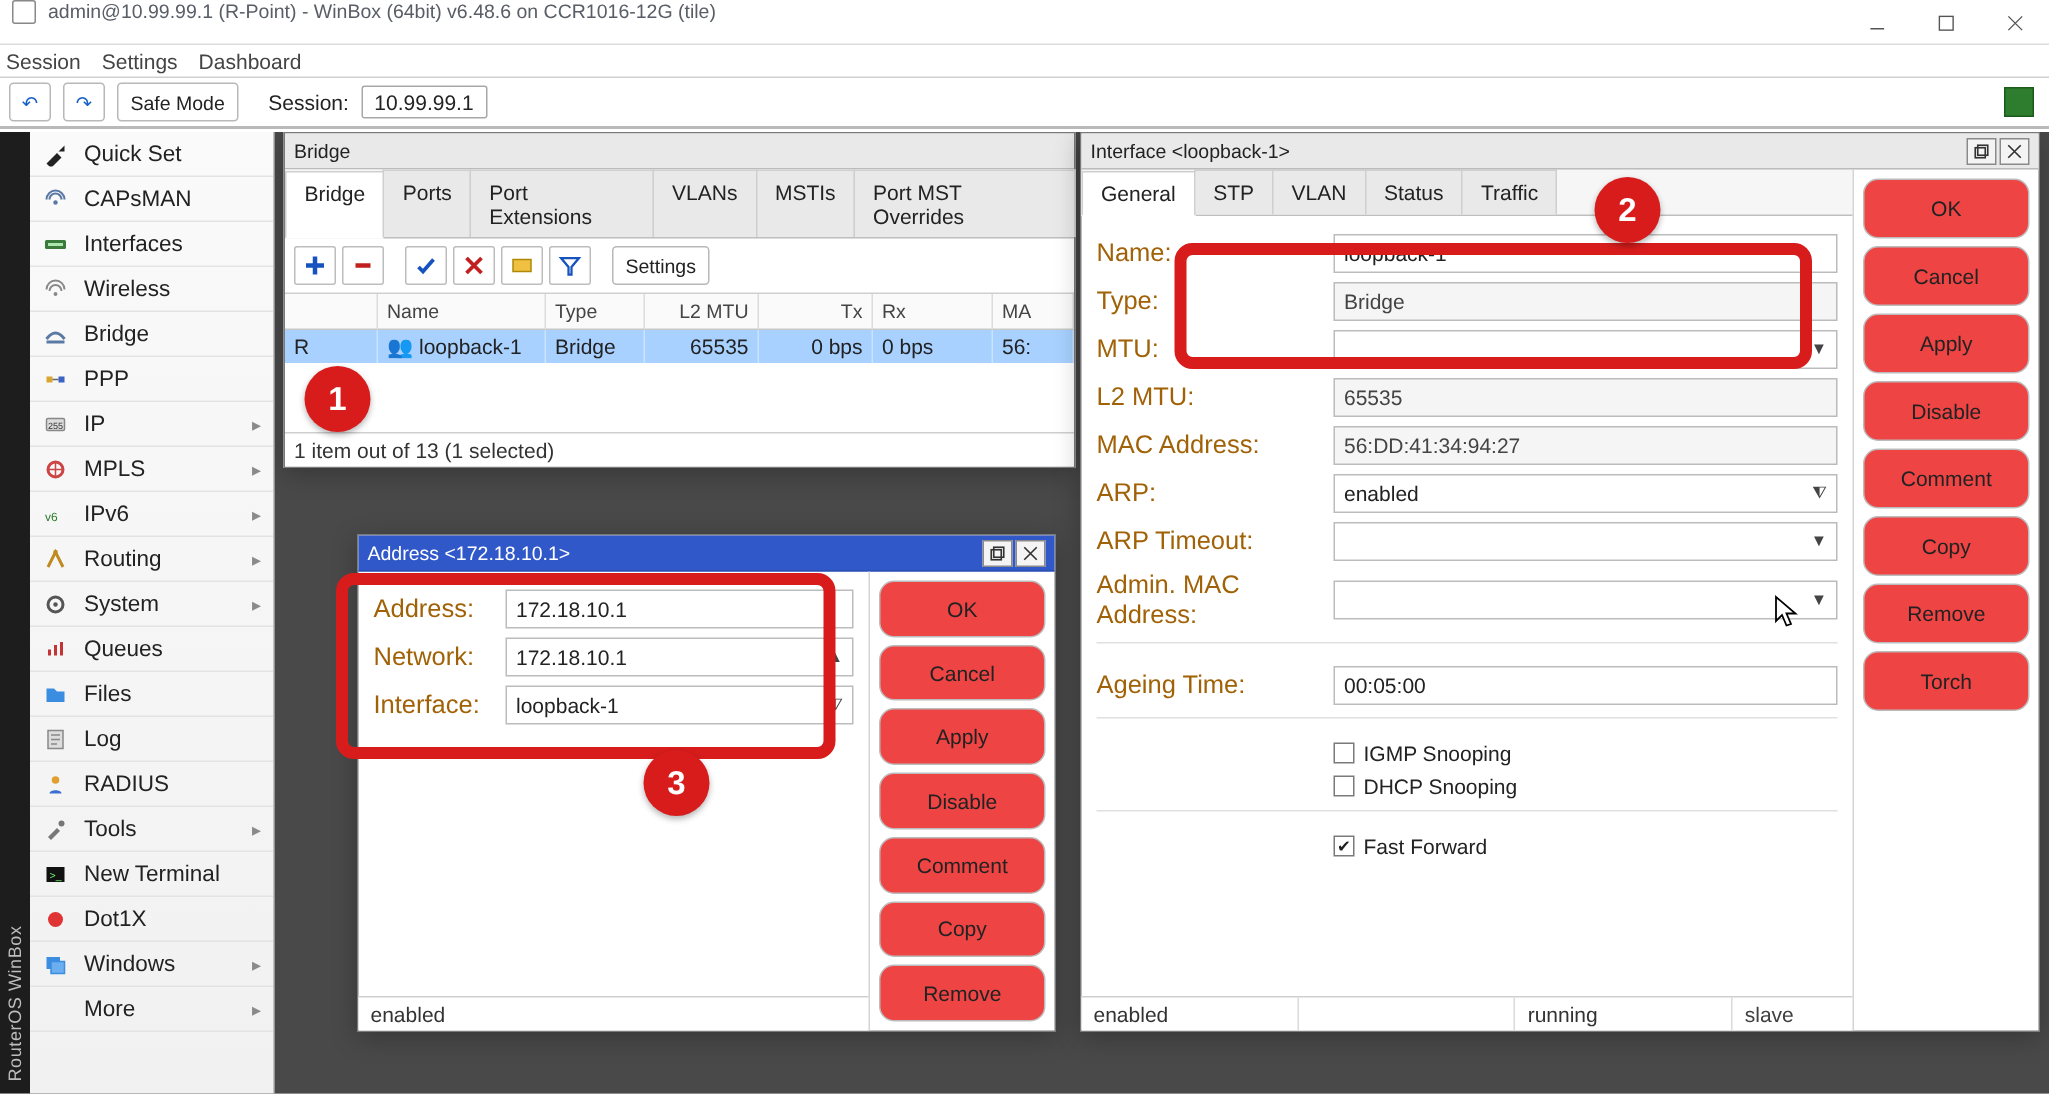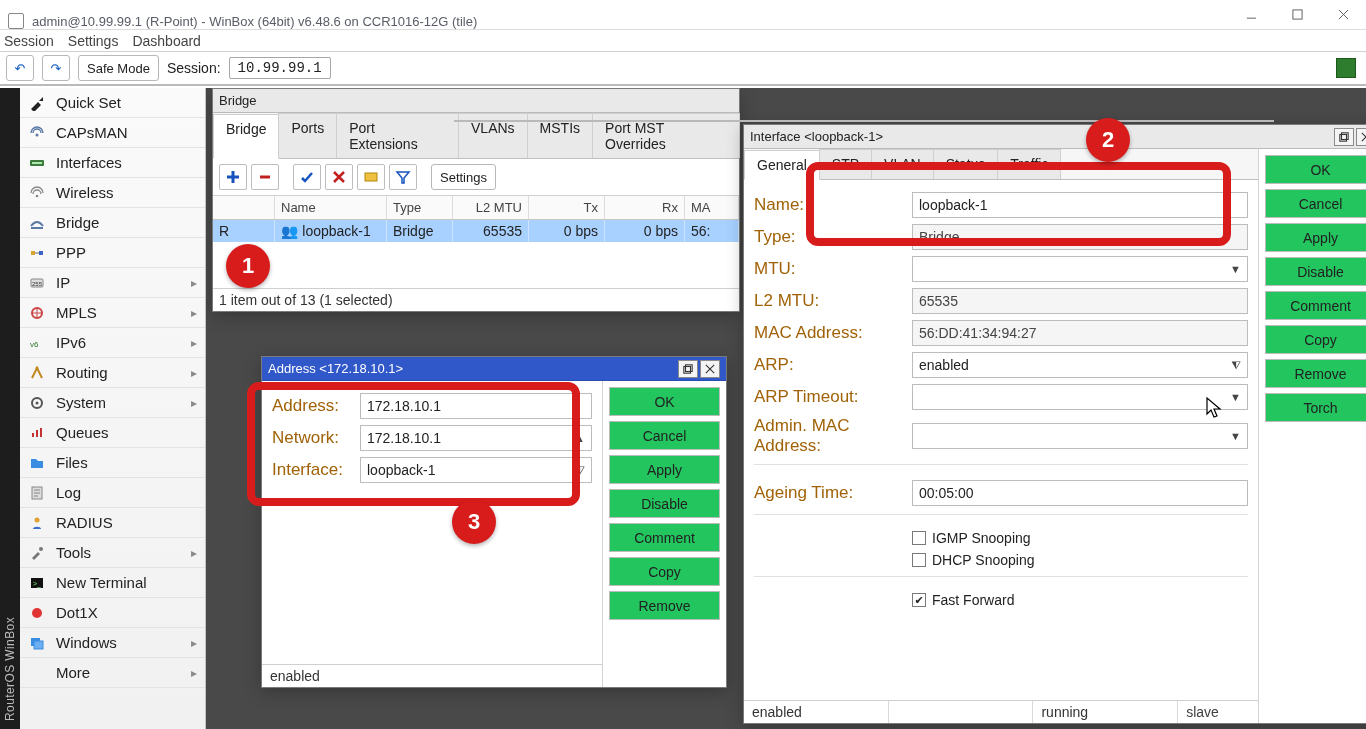"admin@10.99.99.1 (R-Point) - WinBox" .app-titlebar { align-items: flex-end -> flex-start }
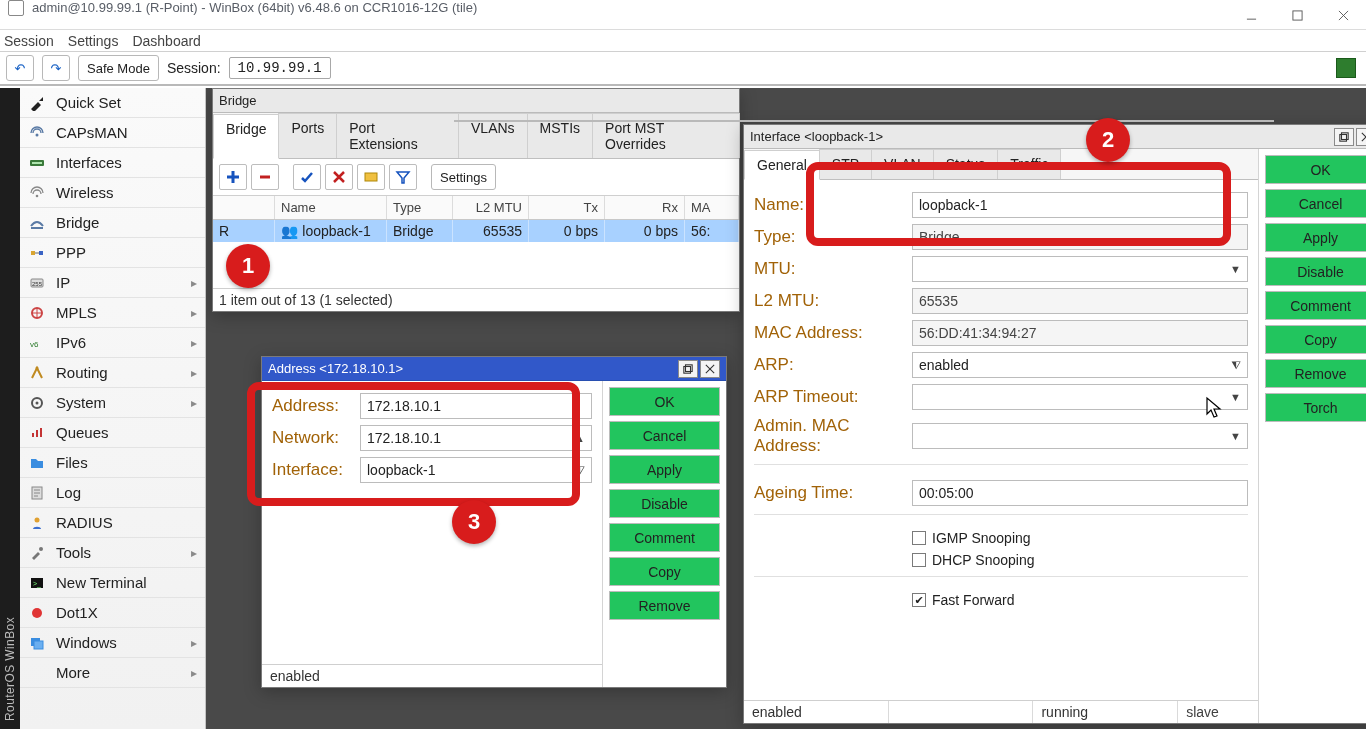"Session:" .session-label { margin-left: none -> 12px }
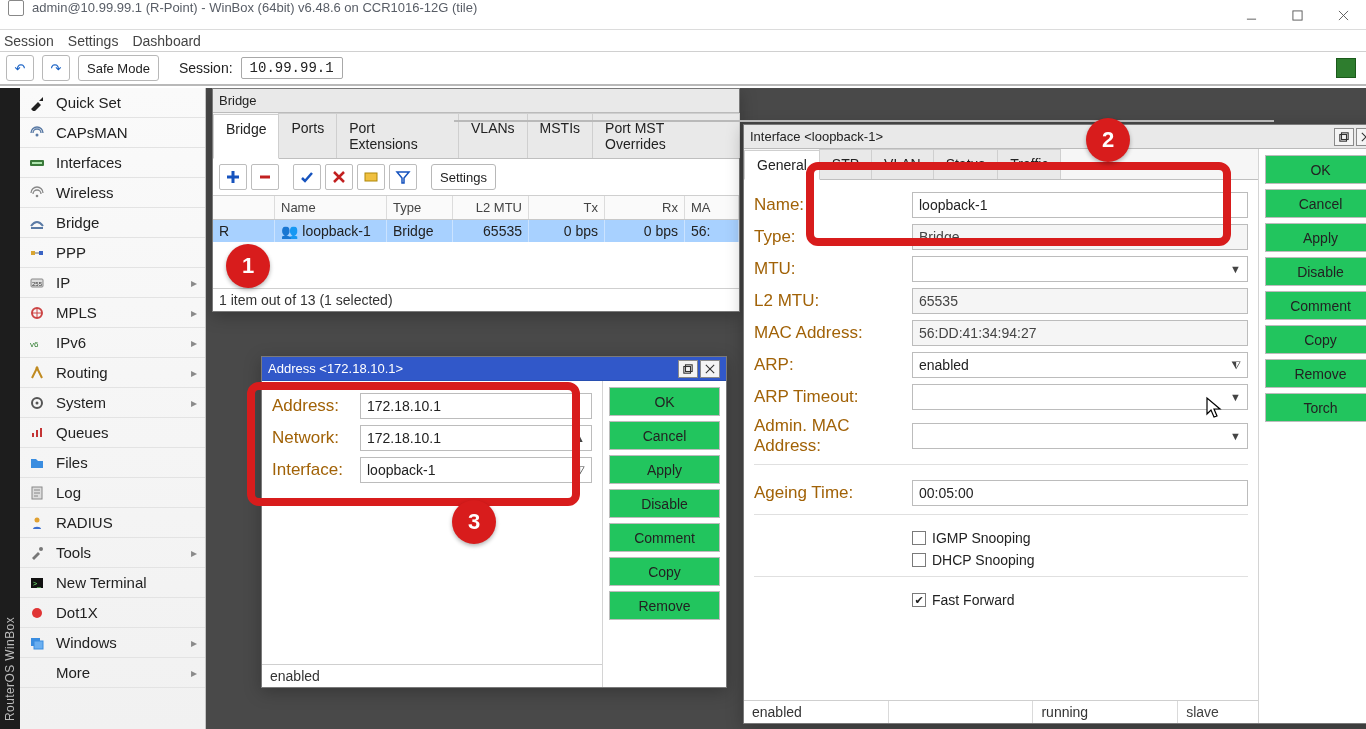"10.99.99.1" .session-box { font-family: Liberation Mono, monospace -> none }
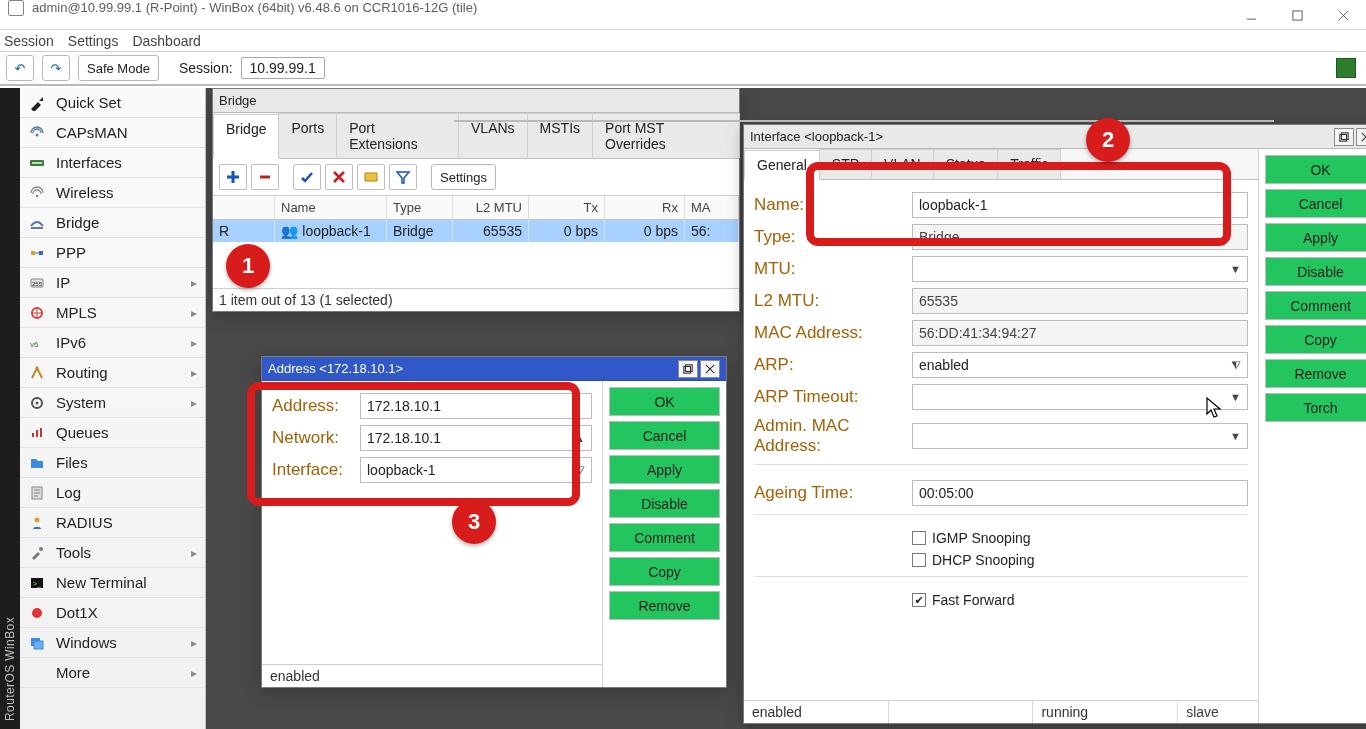"Quick Set" .sidebar { width: 186px -> 163px }
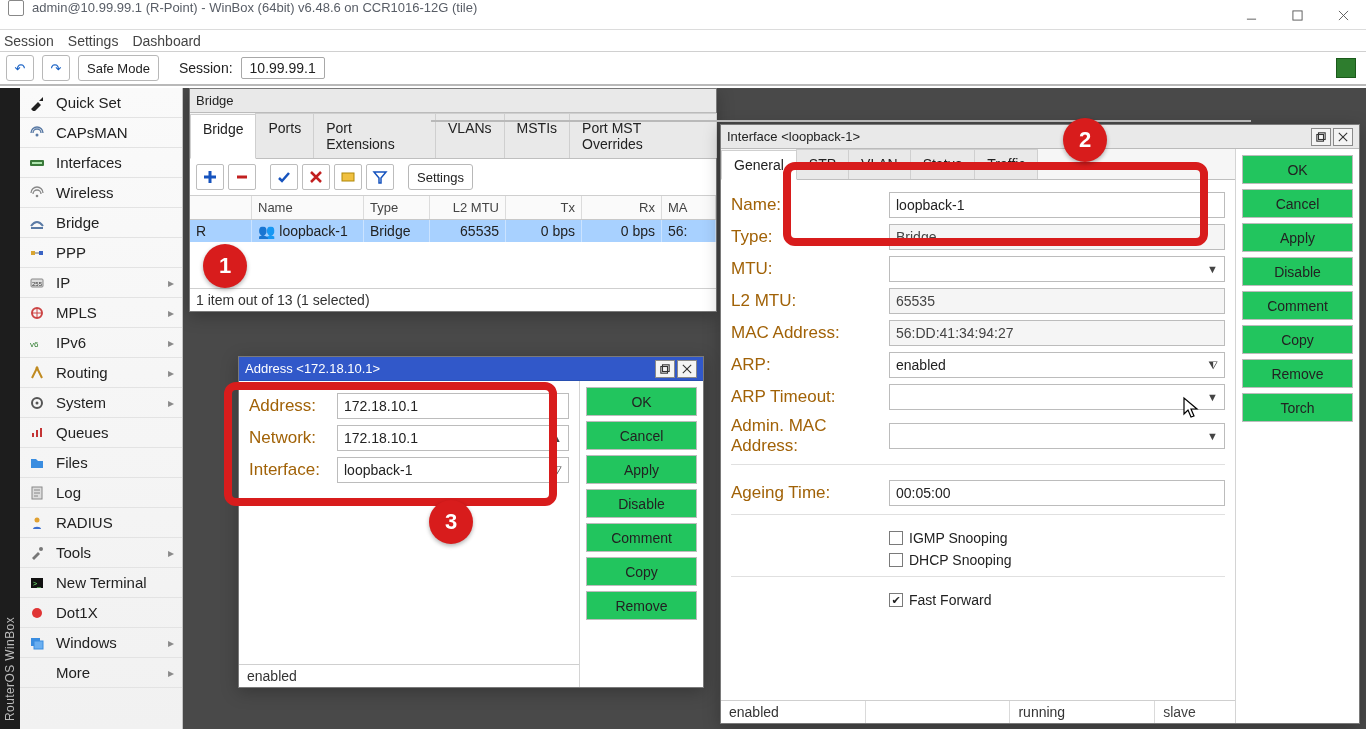"Interface <loopback-1>" div.iwin { margin-top: 36px -> none }
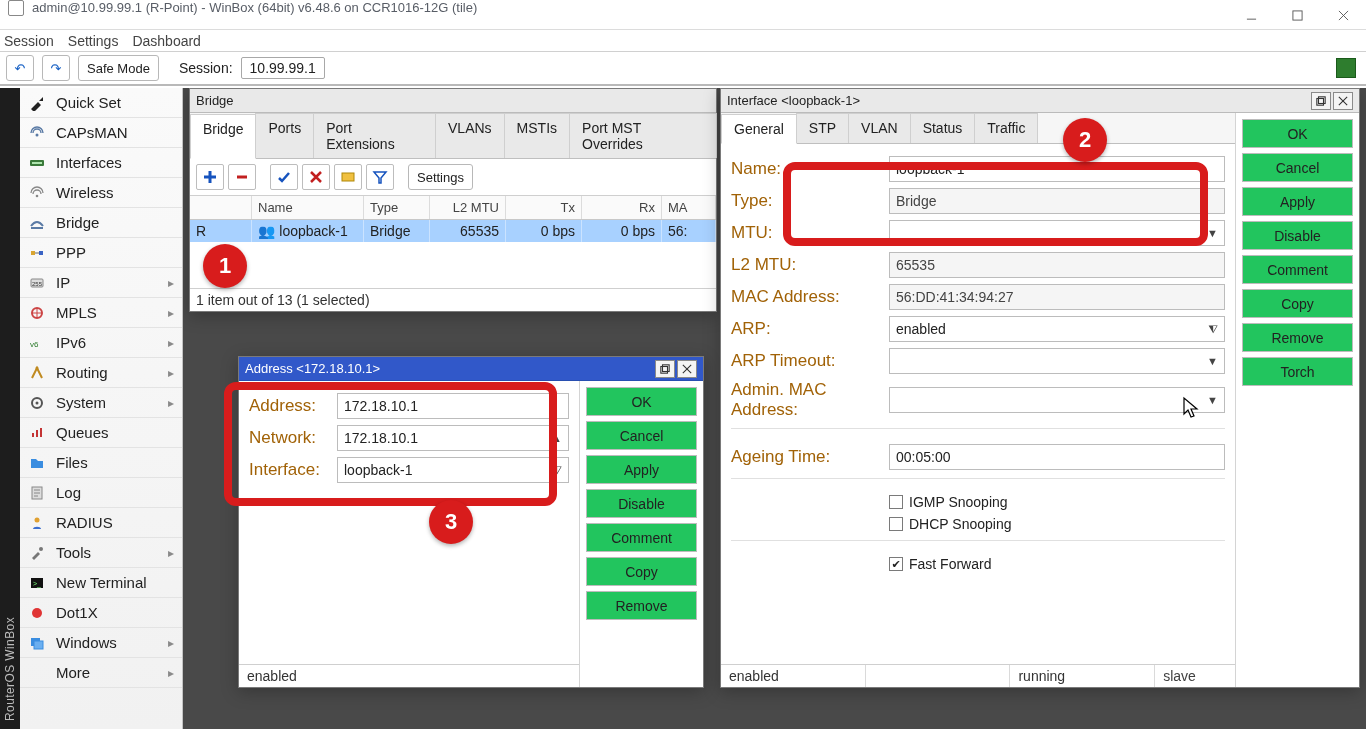"OK" .side-btns .sbtn { background: #22c55e -> #ef4444; border-radius: 0 -> 10px; height: 29px -> 40px }
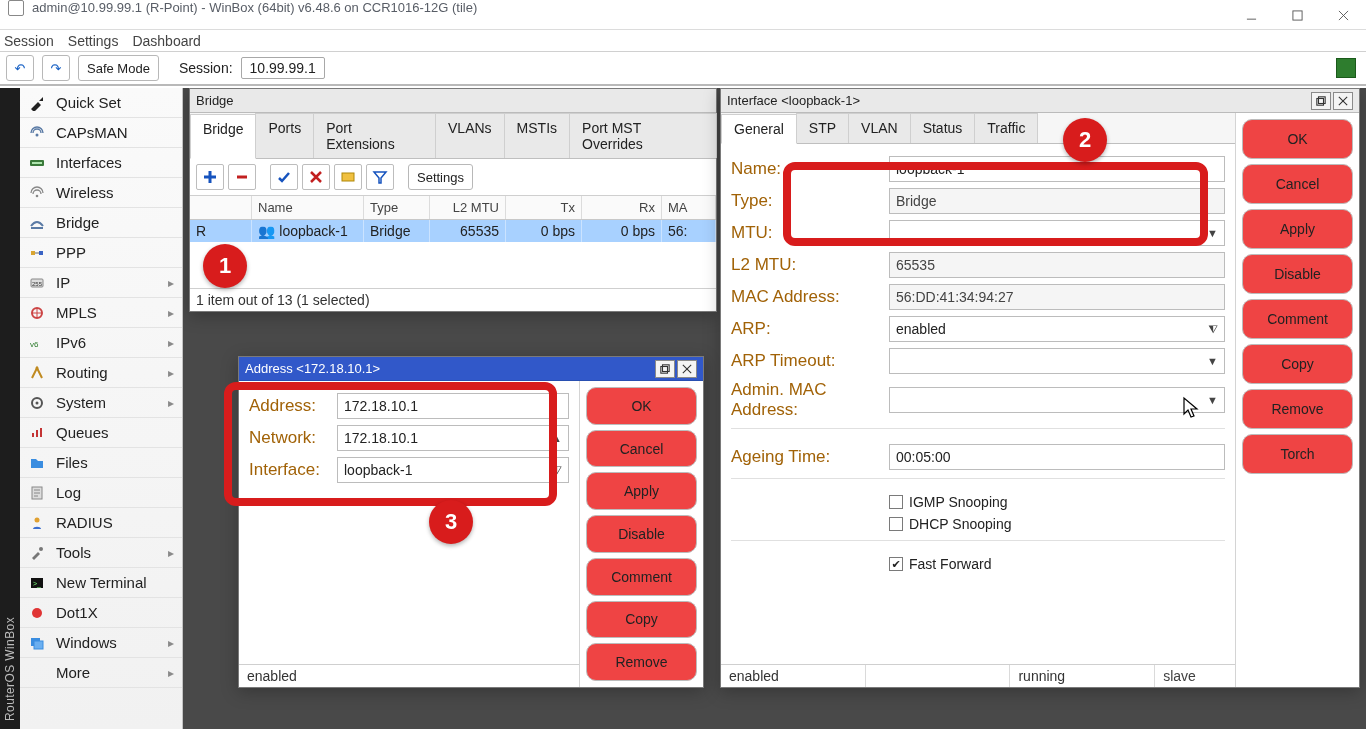"Rx" .c-rx { text-align: right -> none }
